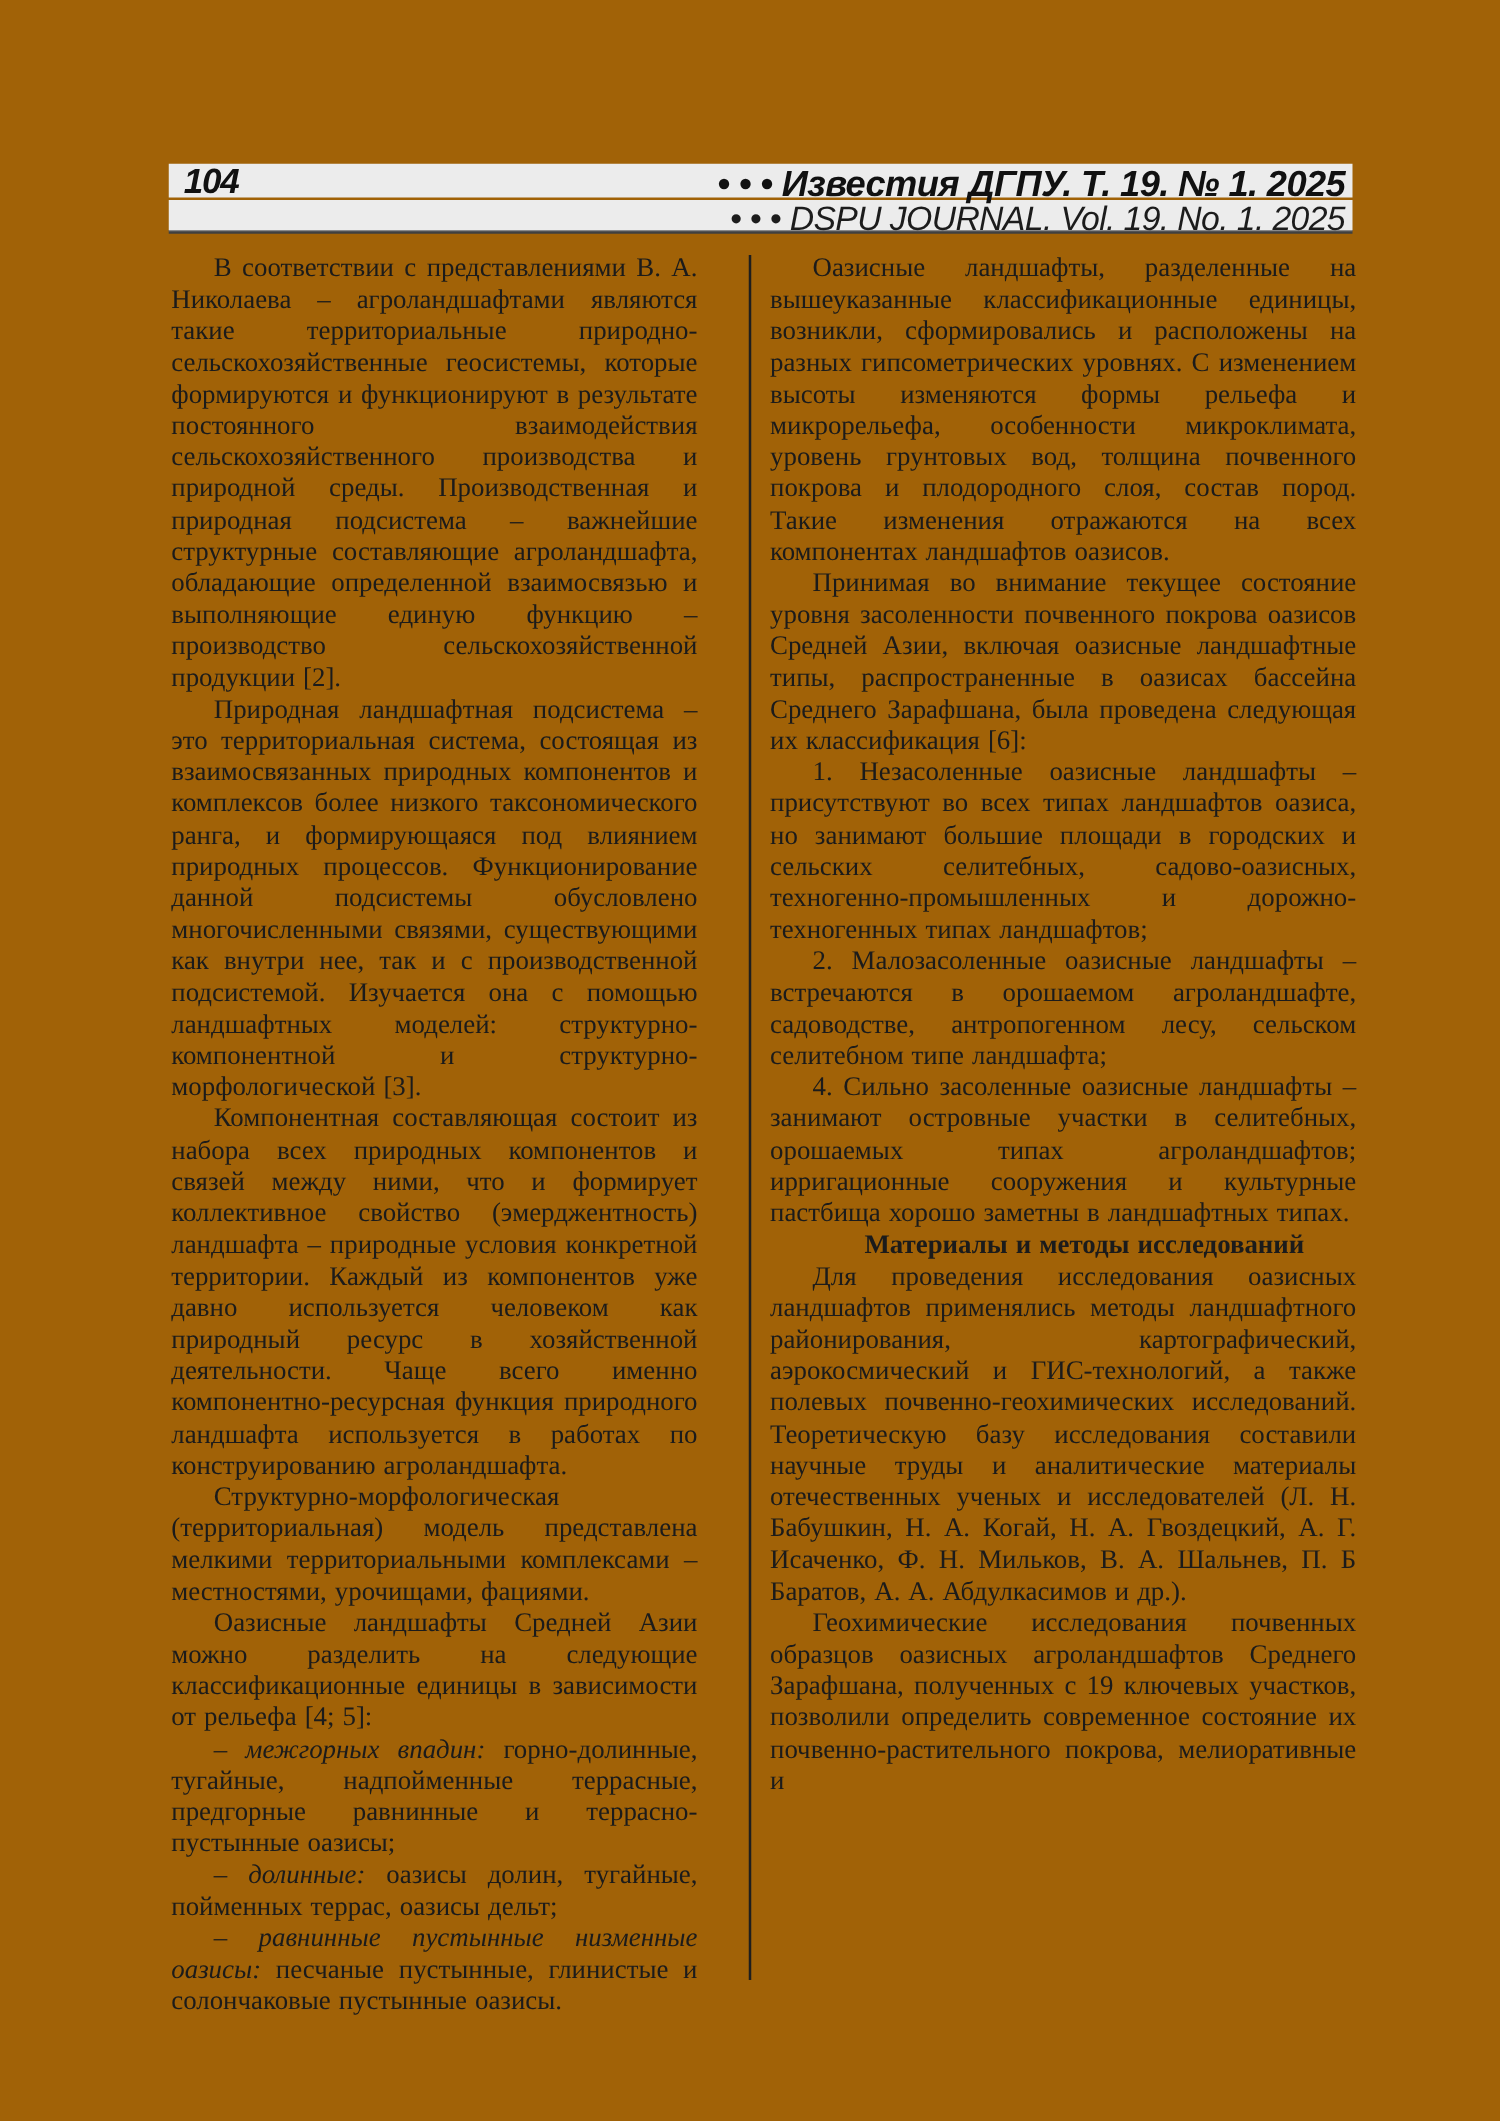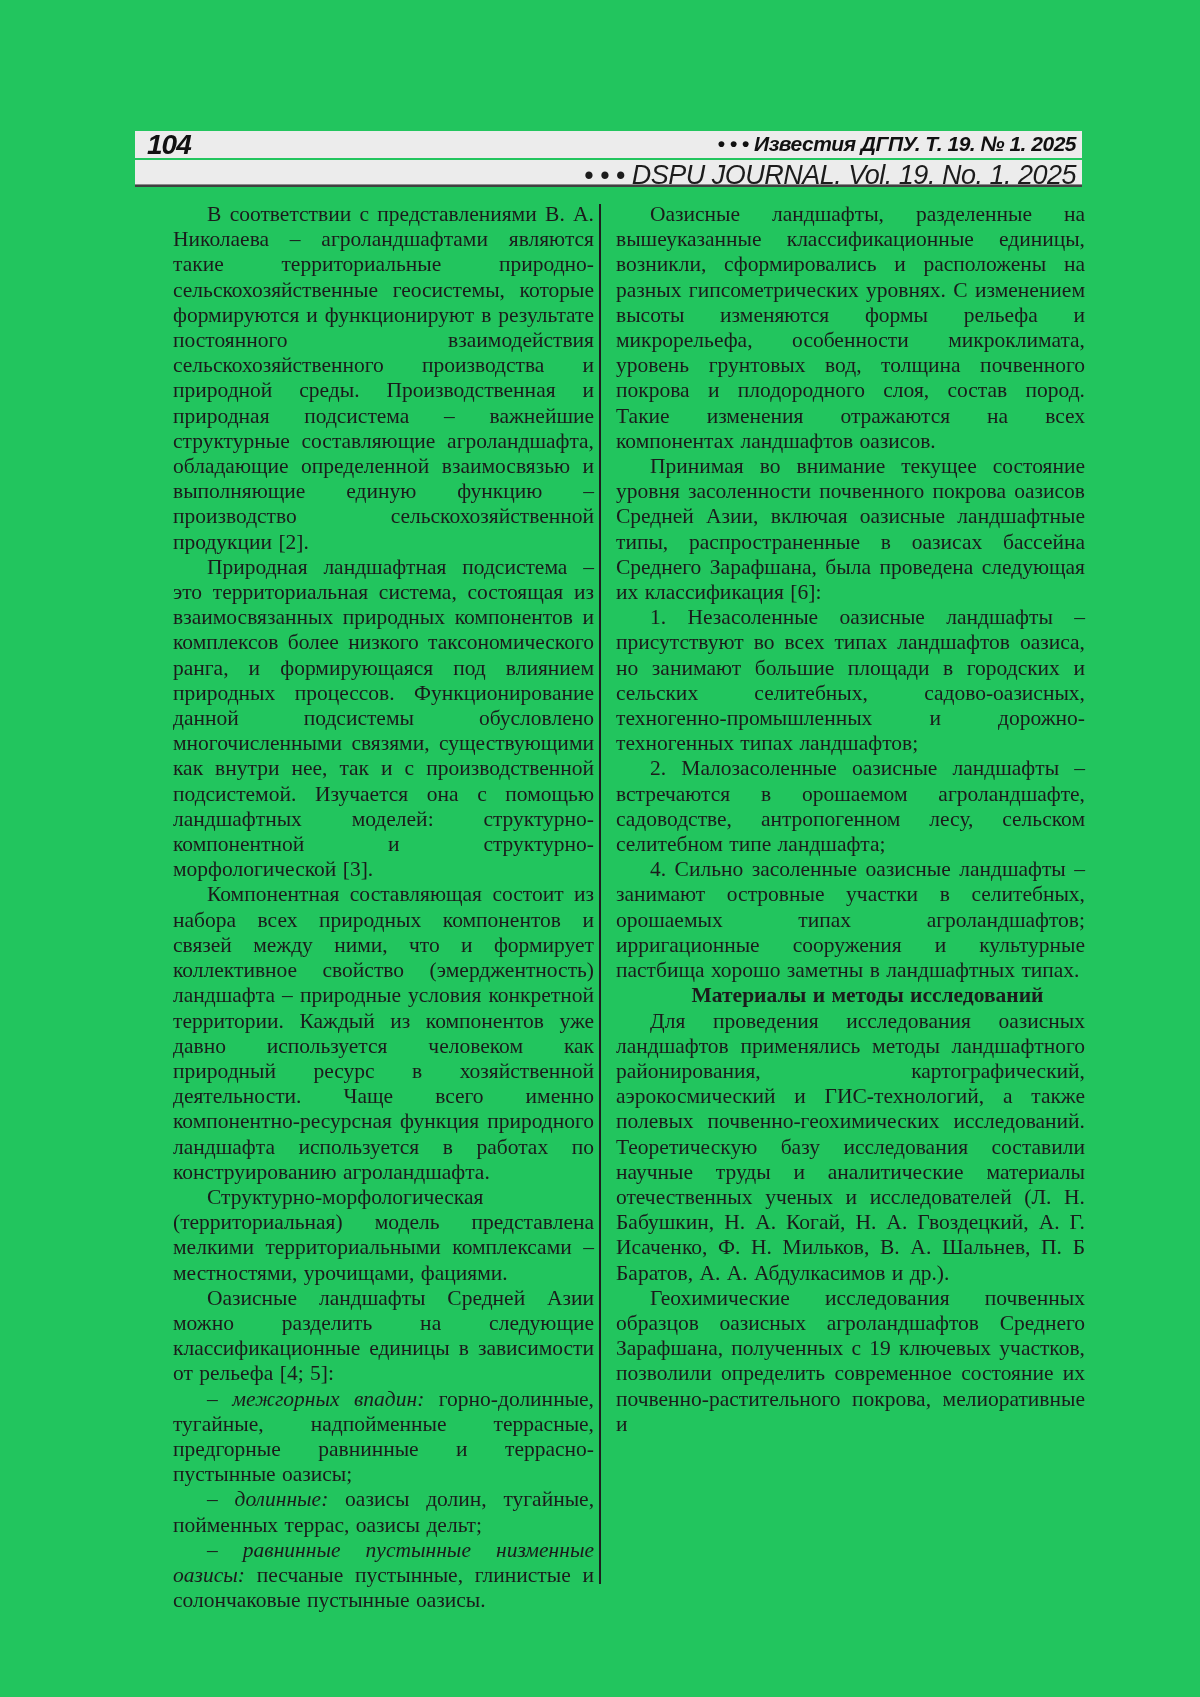"104" .page { background: #22c55e -> #a16207 }
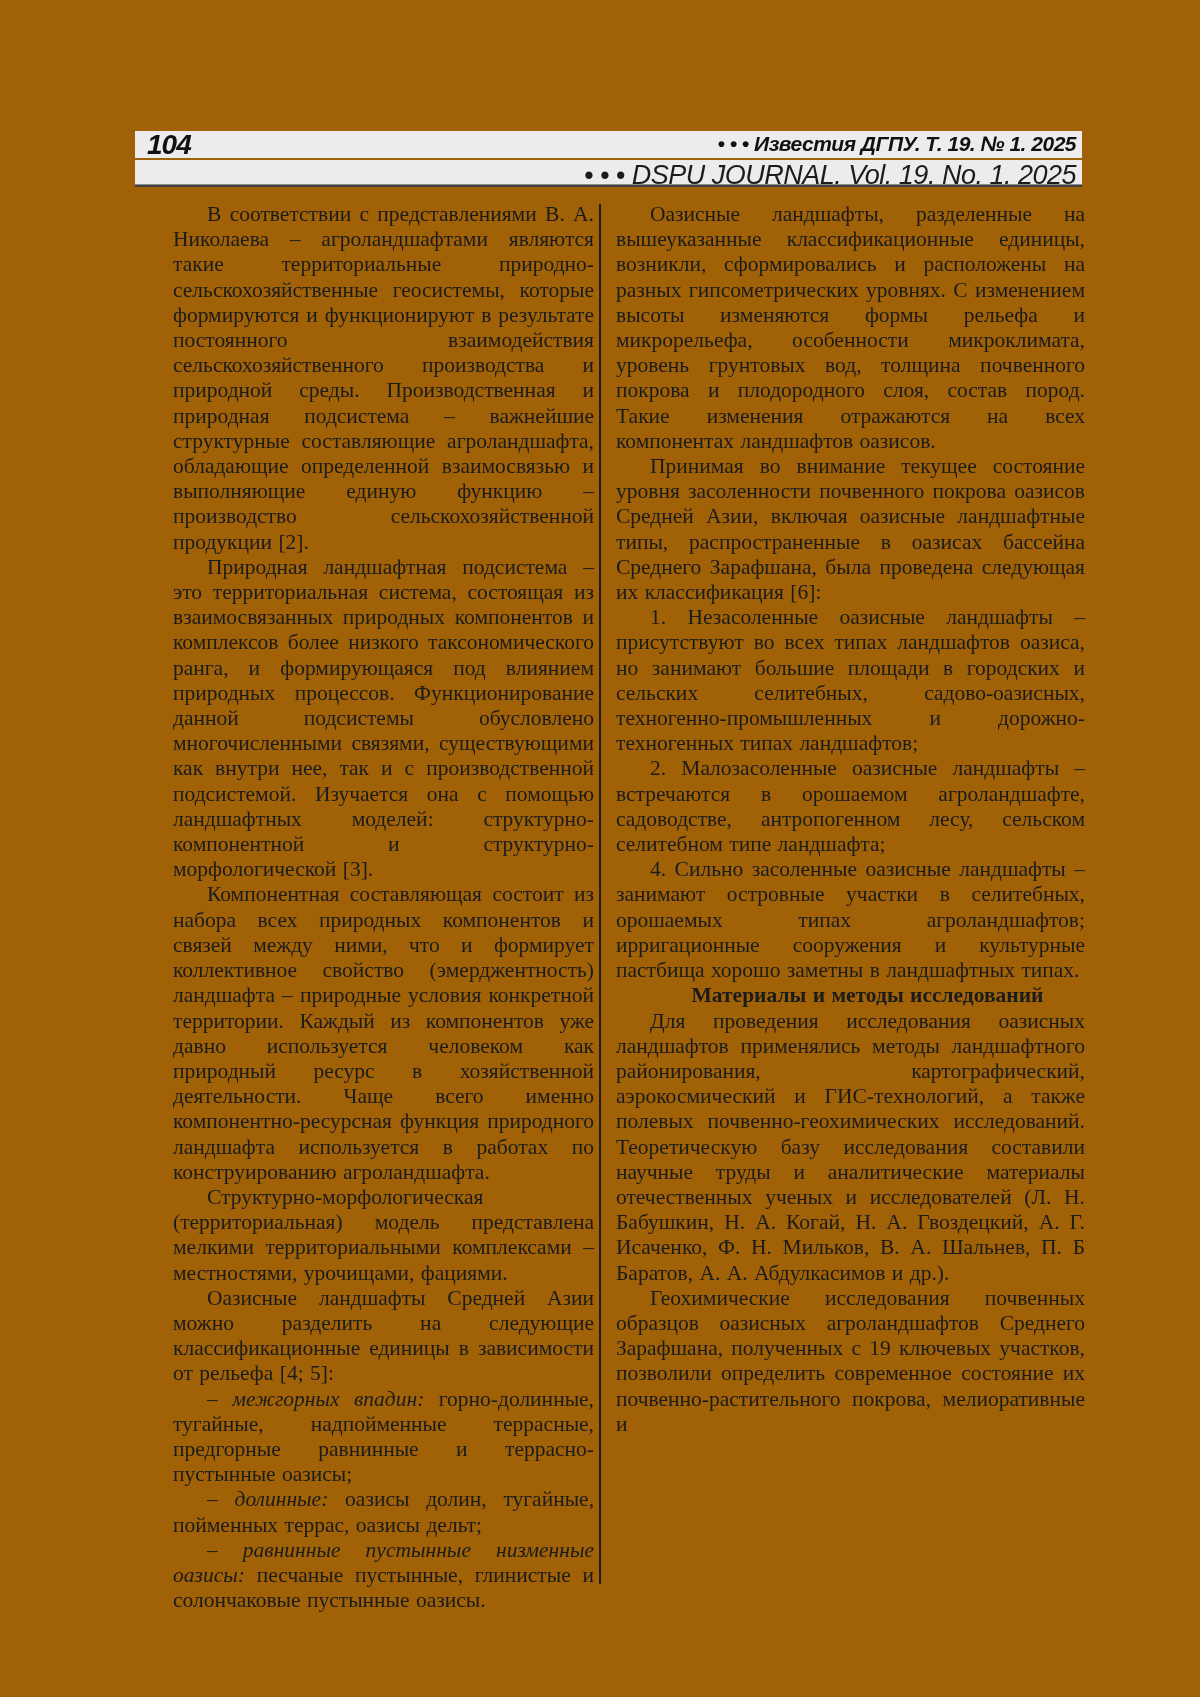"• • • Известия ДГПУ." .jru { font-size: 21px -> 29px }
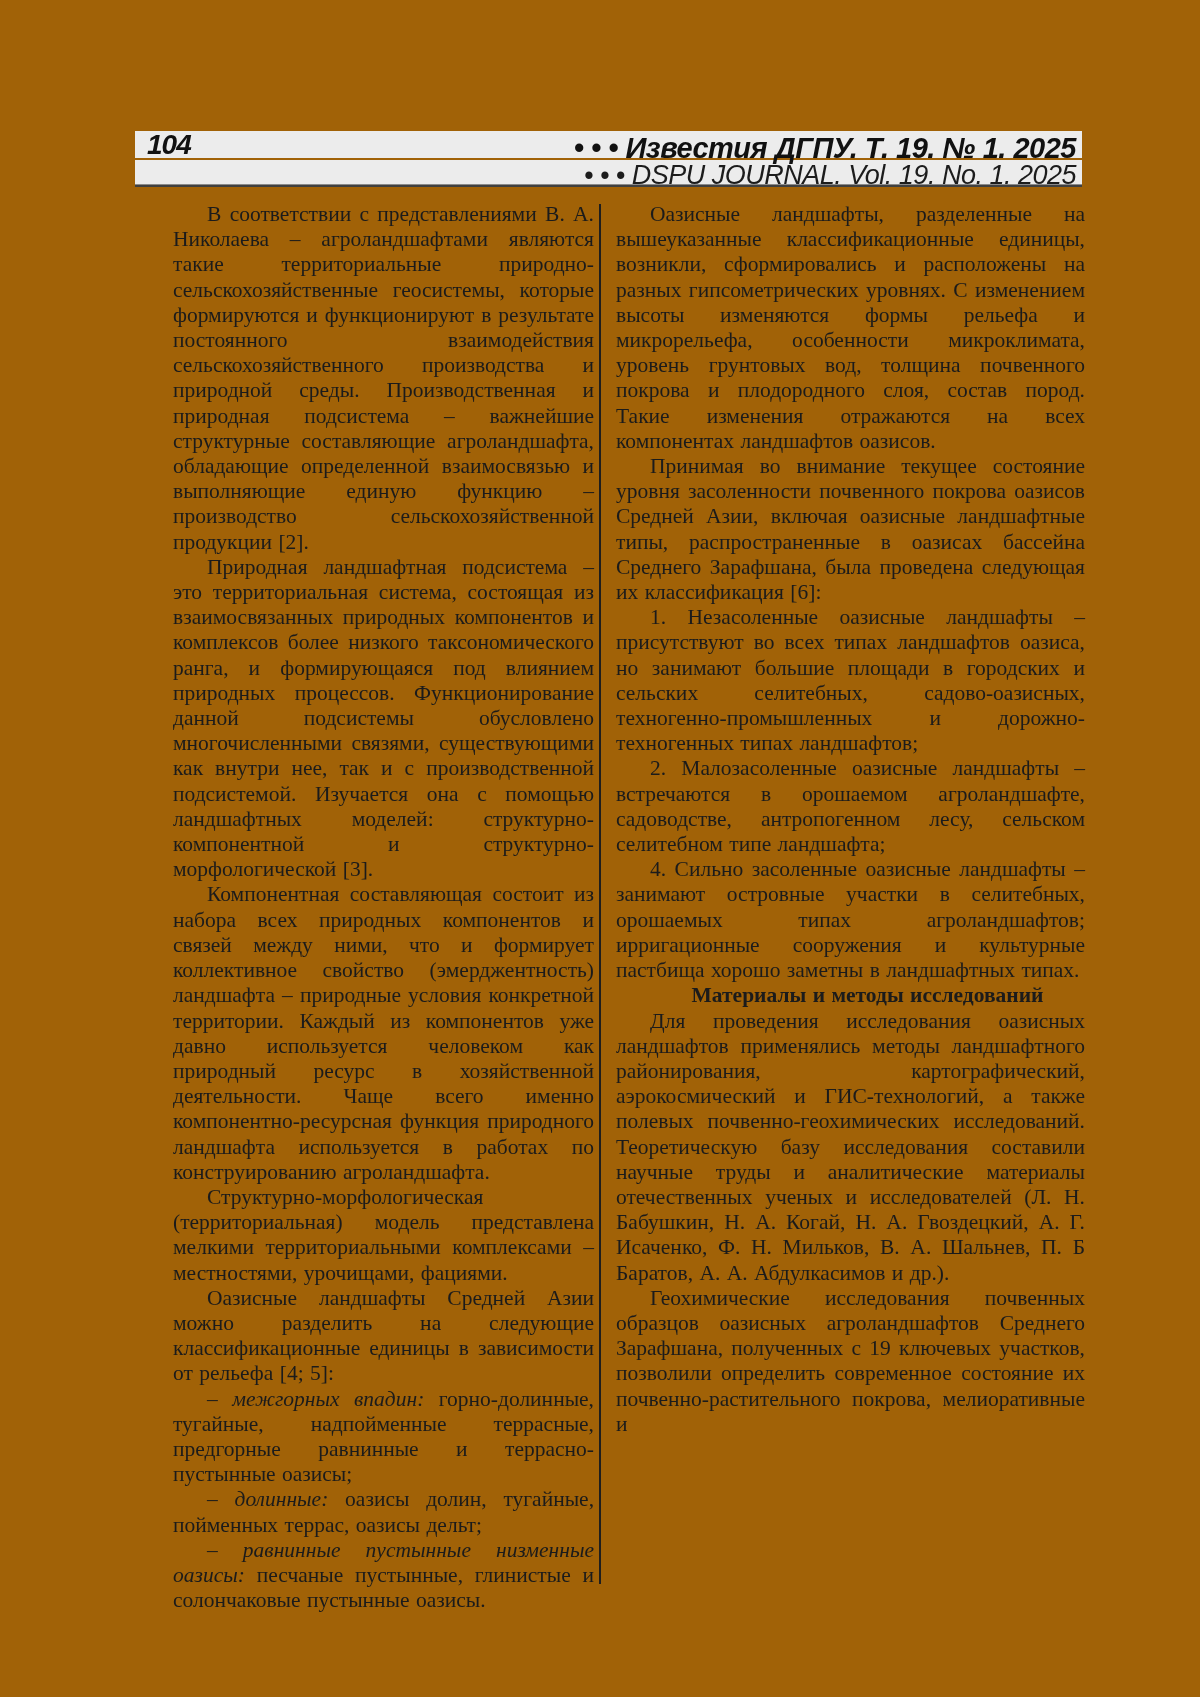"В соответствии с представлениями В." .col-left { margin-left: 36px -> none }
